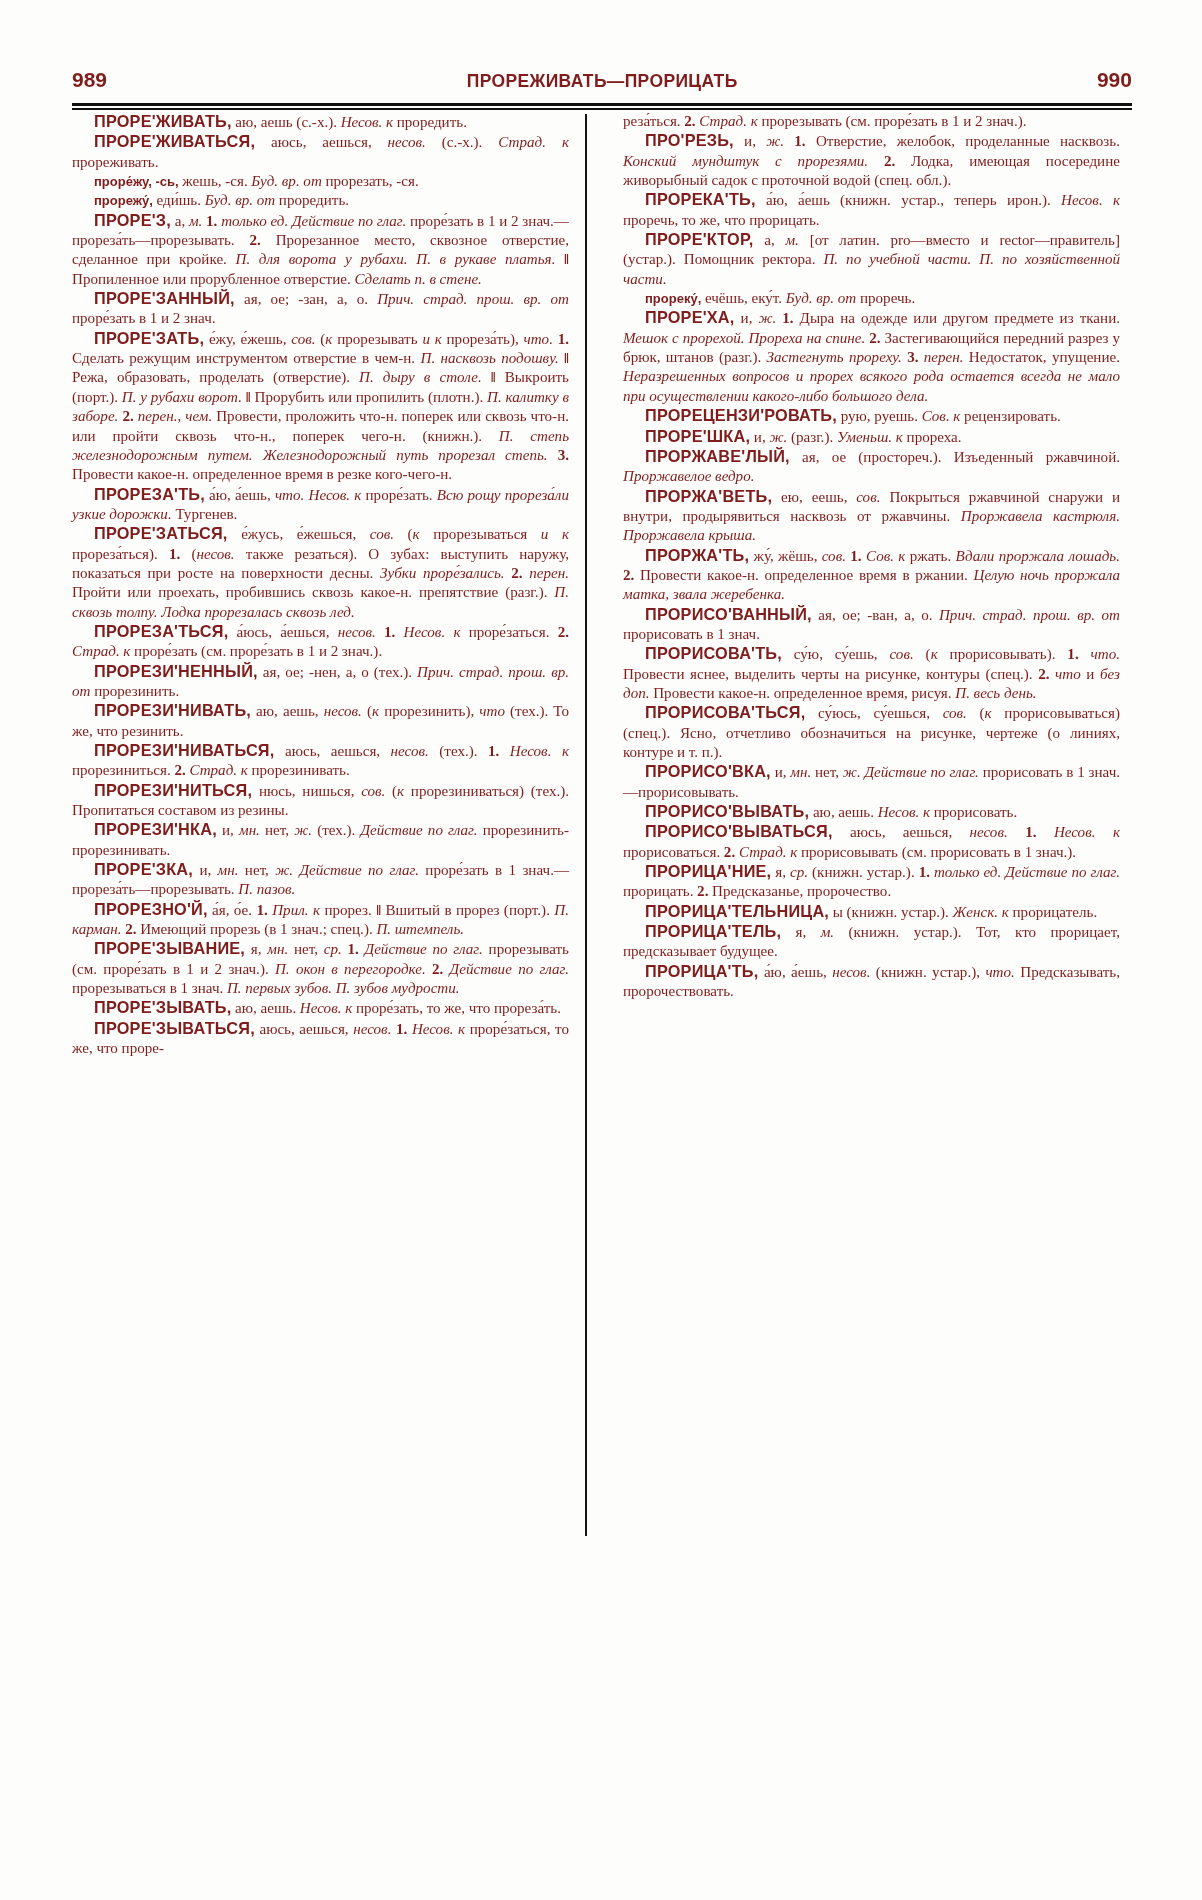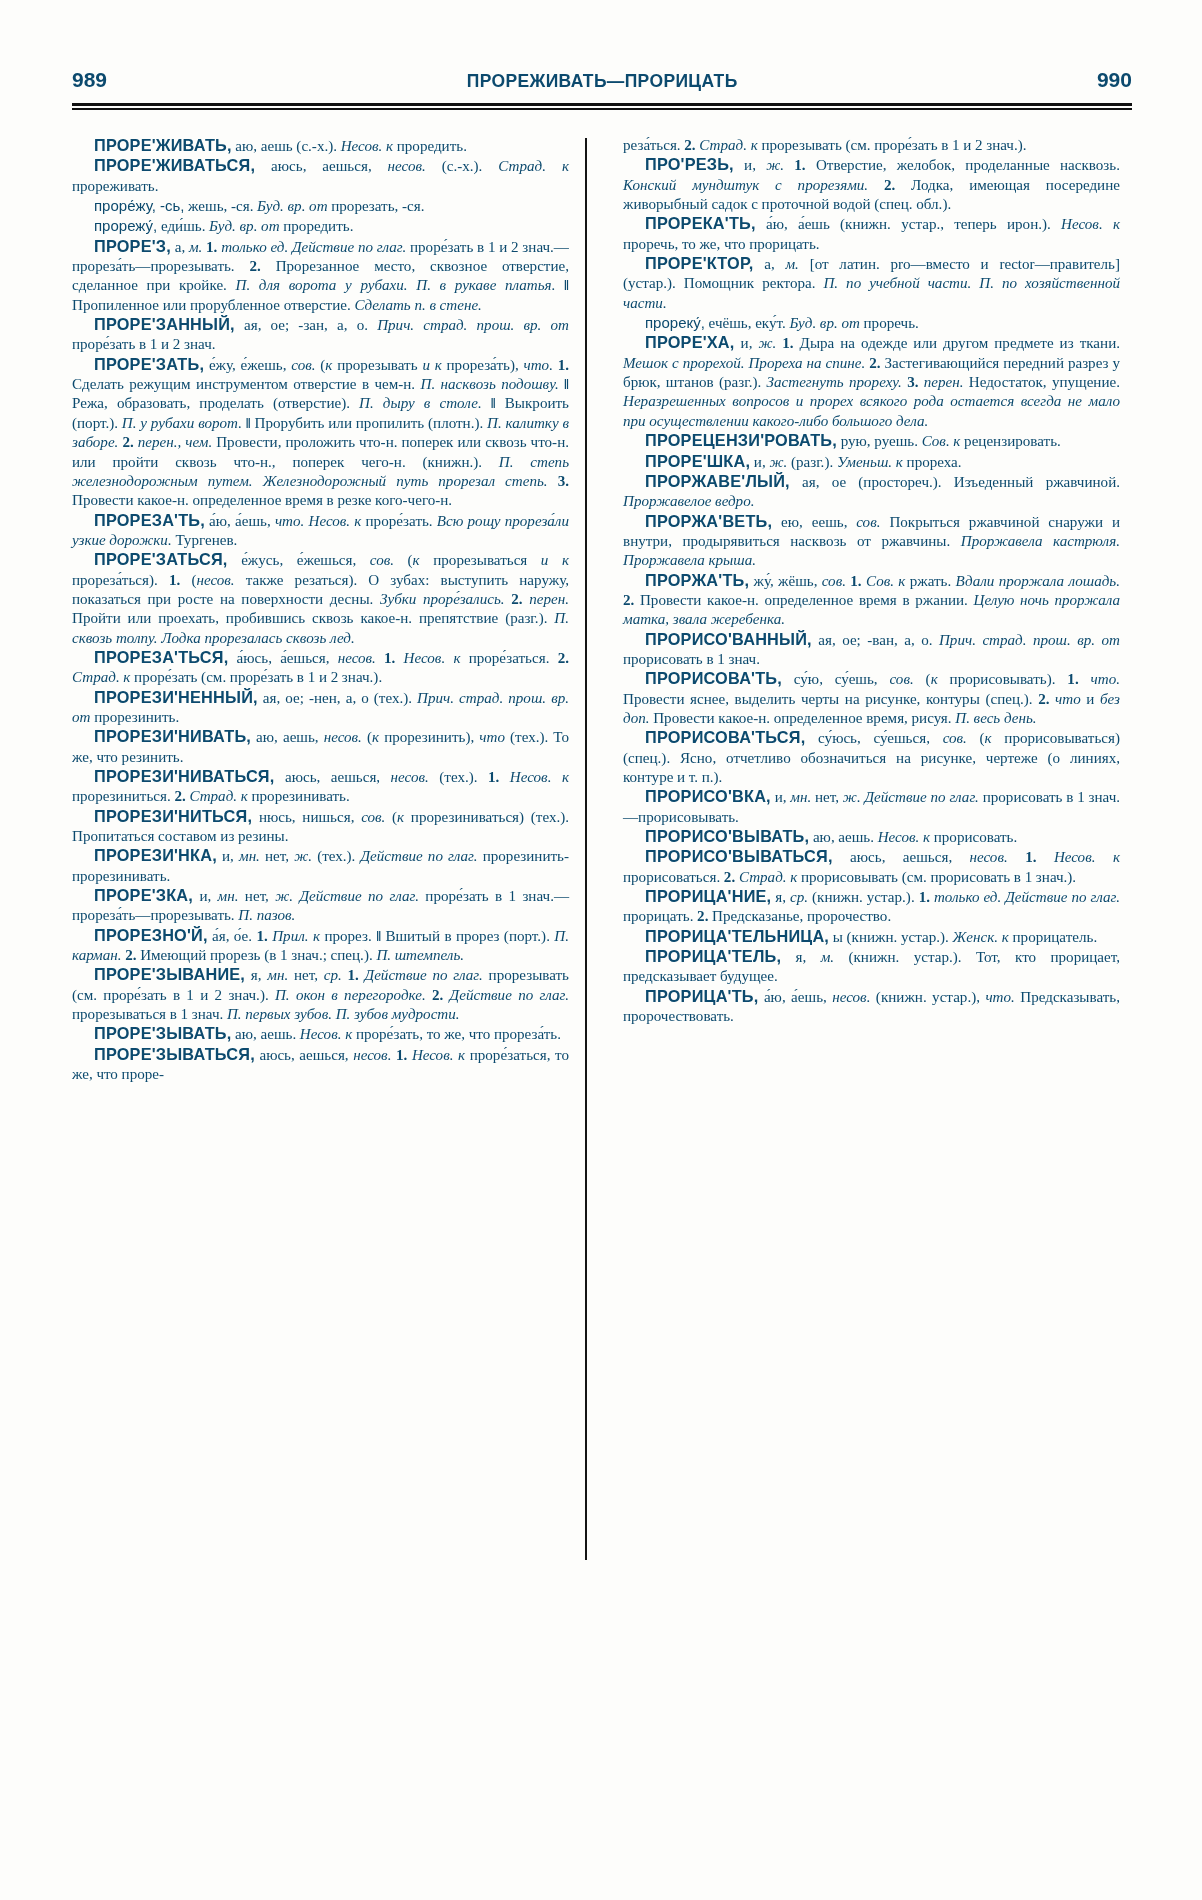"989" .page { color: #0c4a6e -> #7f1d1d }
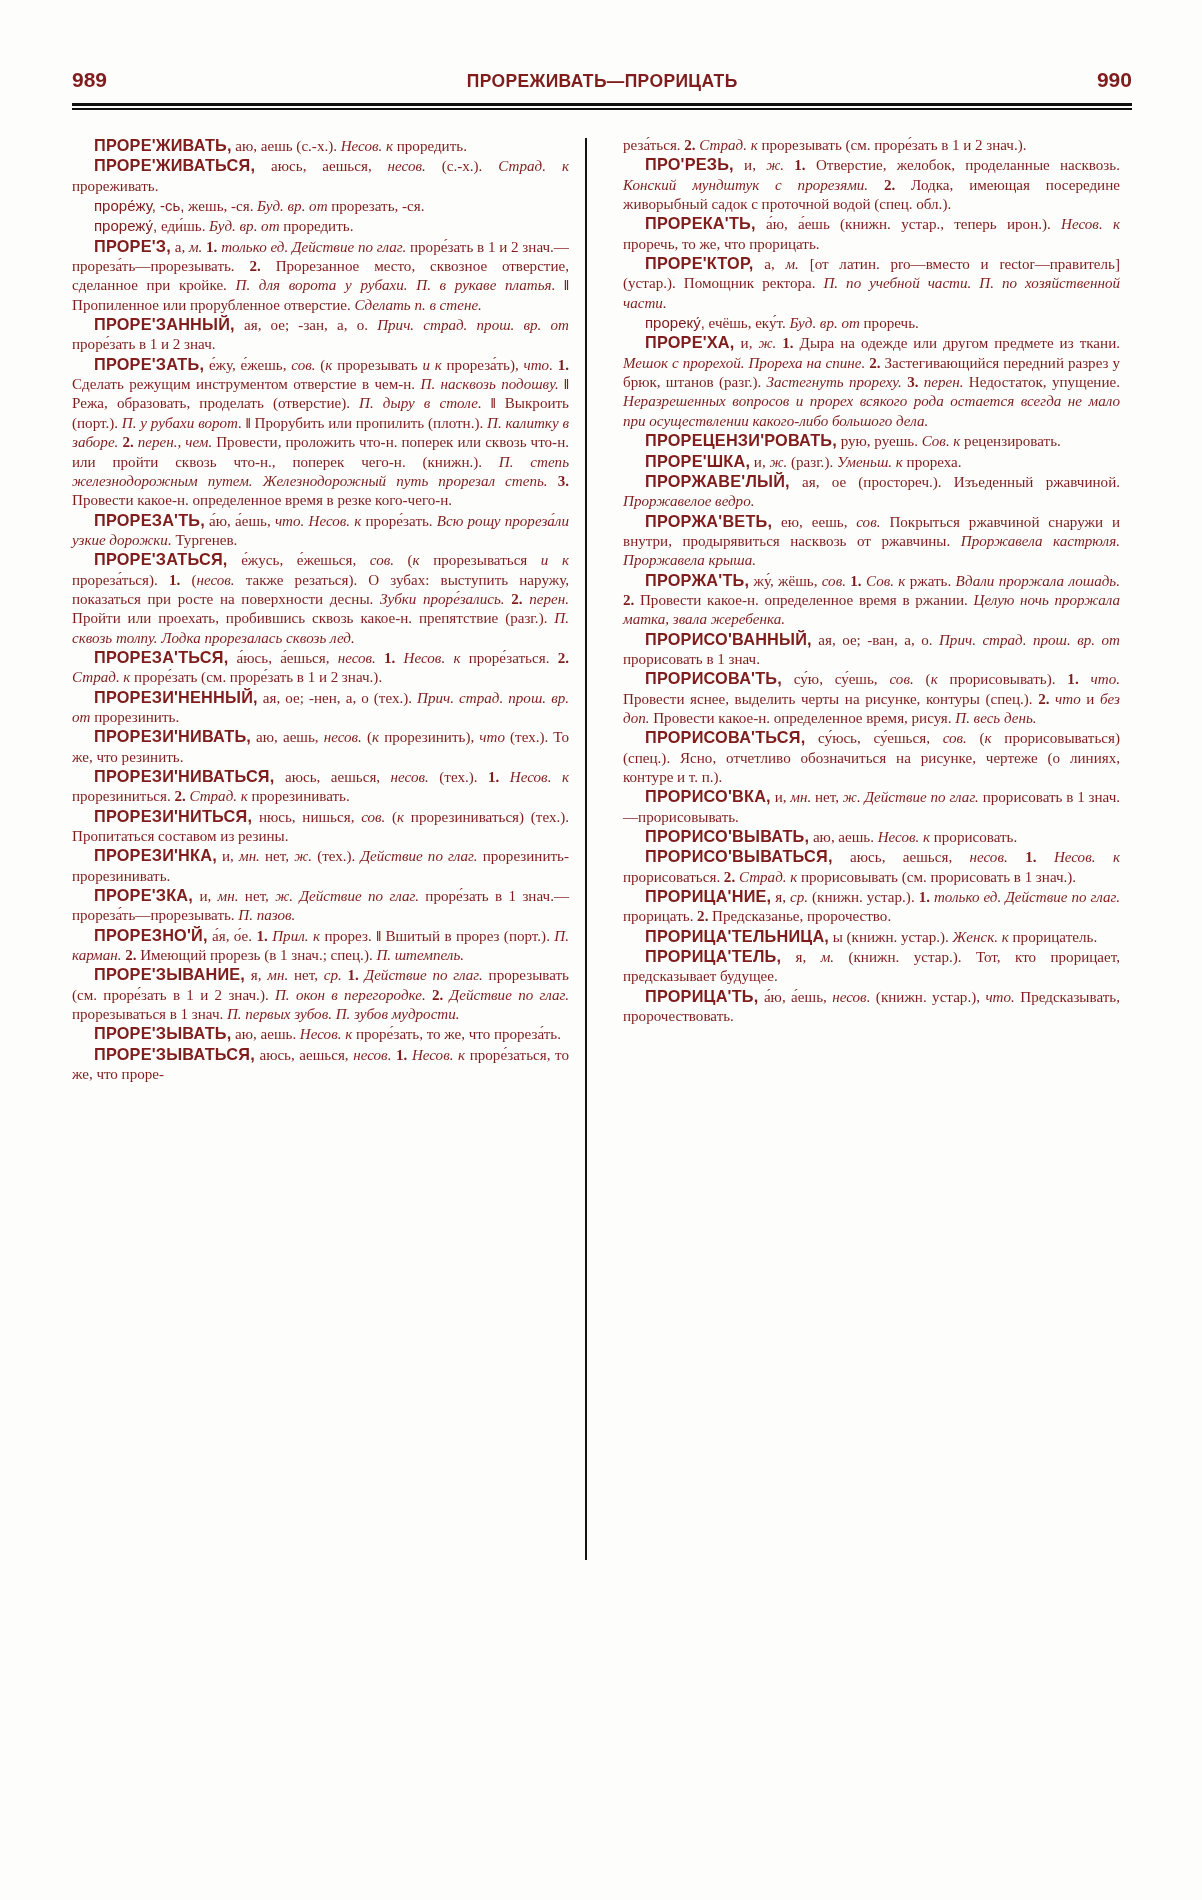"ПРОРЕ'ЖИВАТЬ, аю, аешь (с.-х.). Несов." .cols { top: 136px -> 112px }
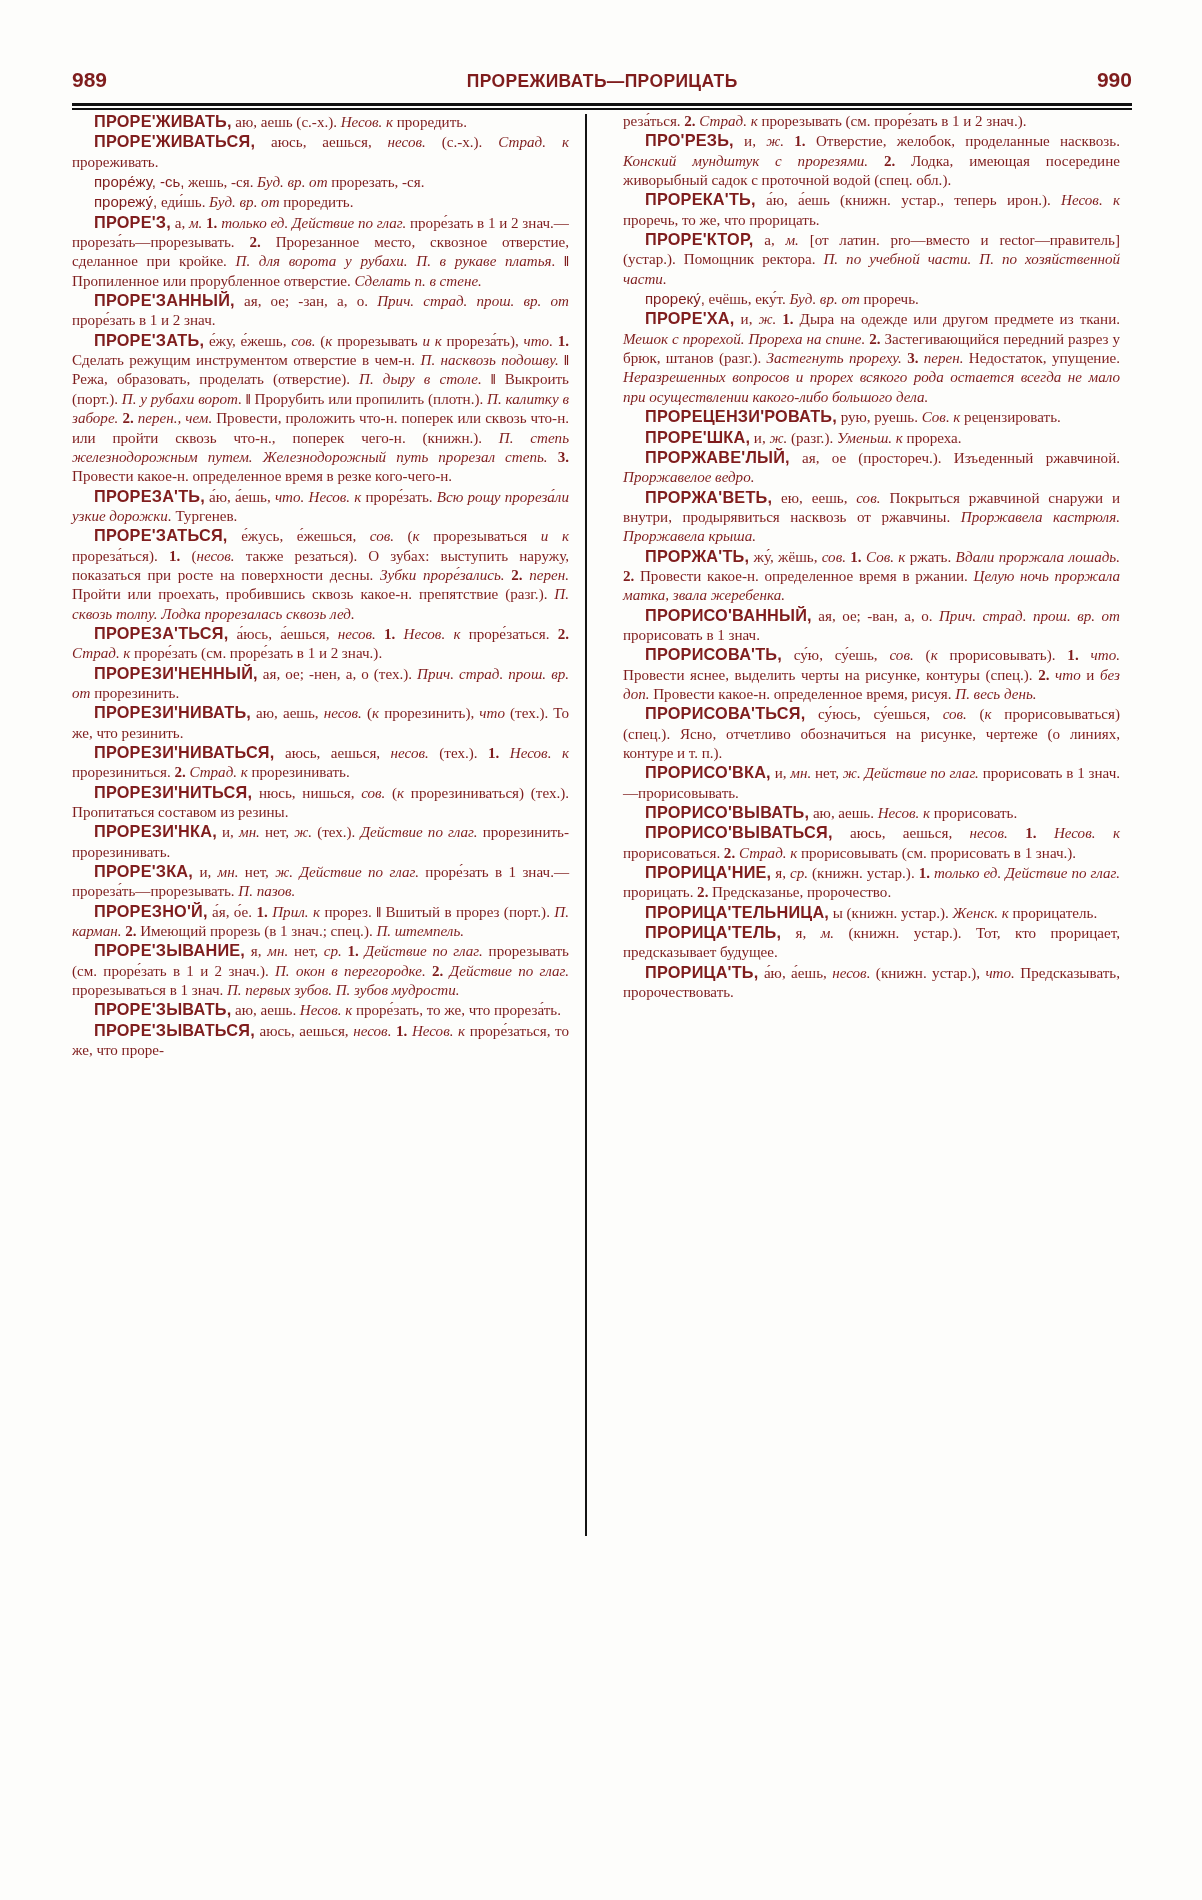"проре́жу, -сь," .hwm { font-size: 15px -> 13px; font-weight: normal -> bold }
